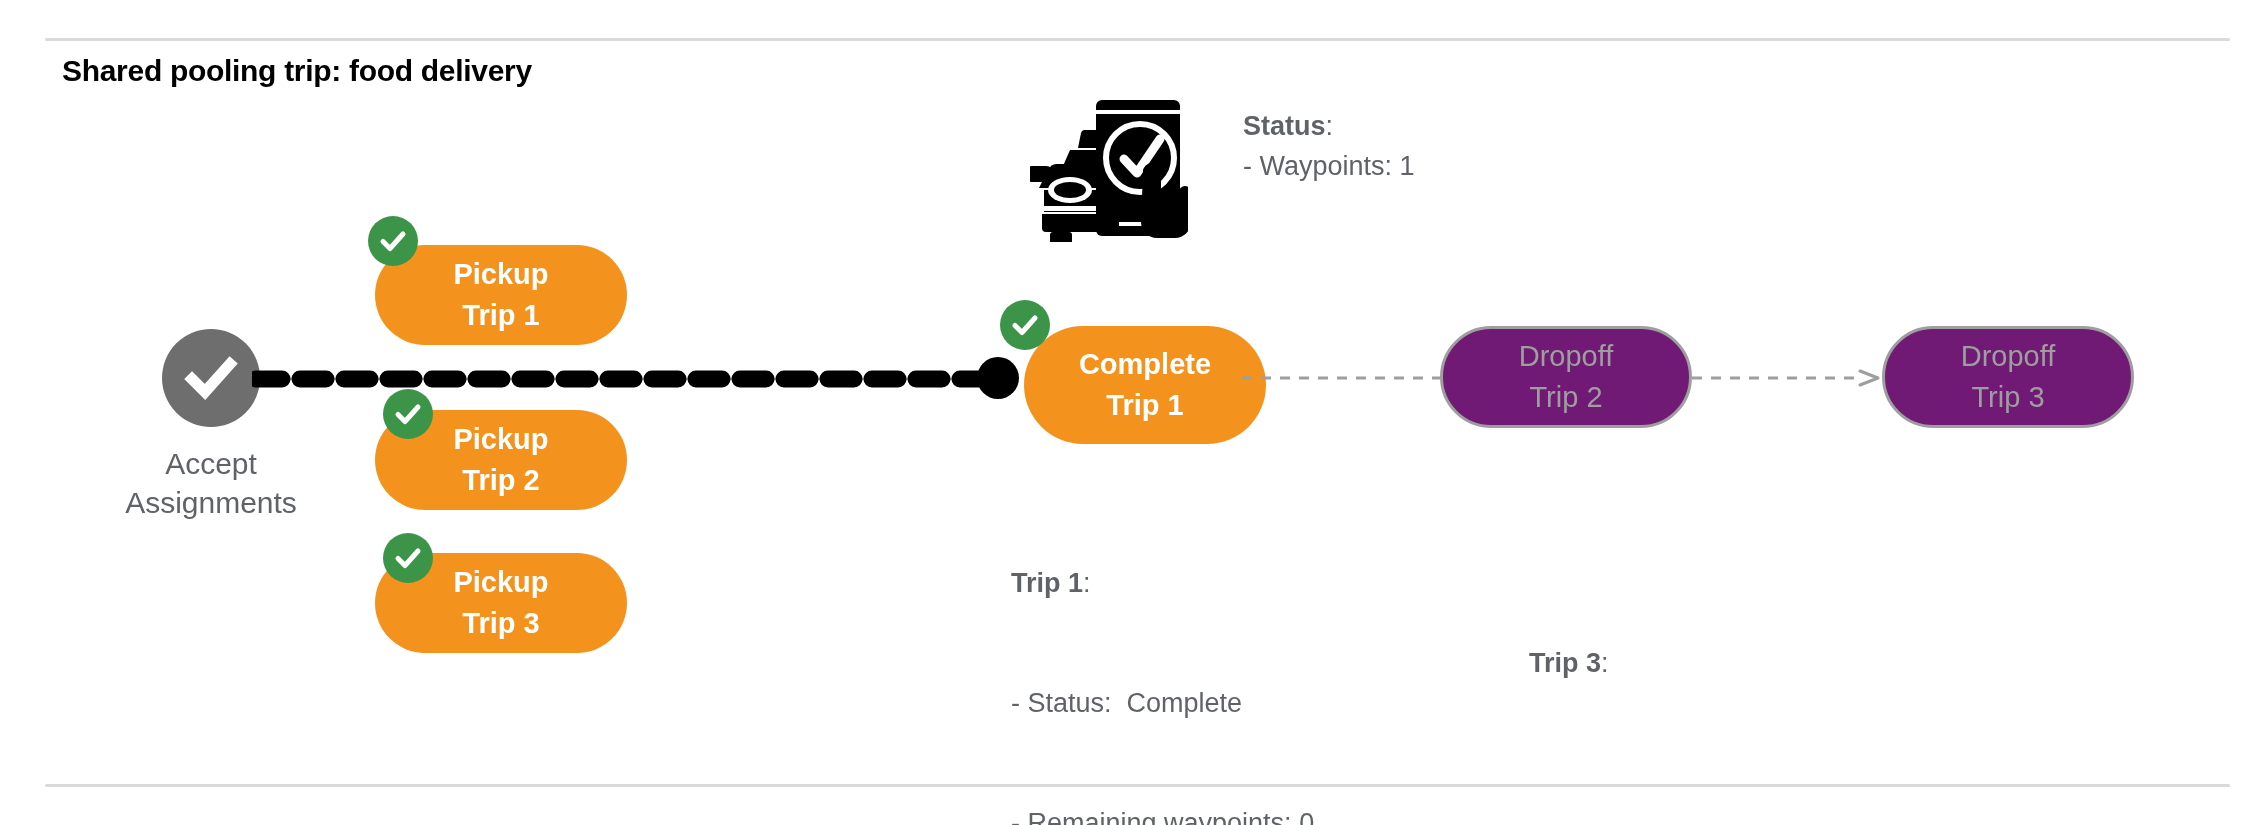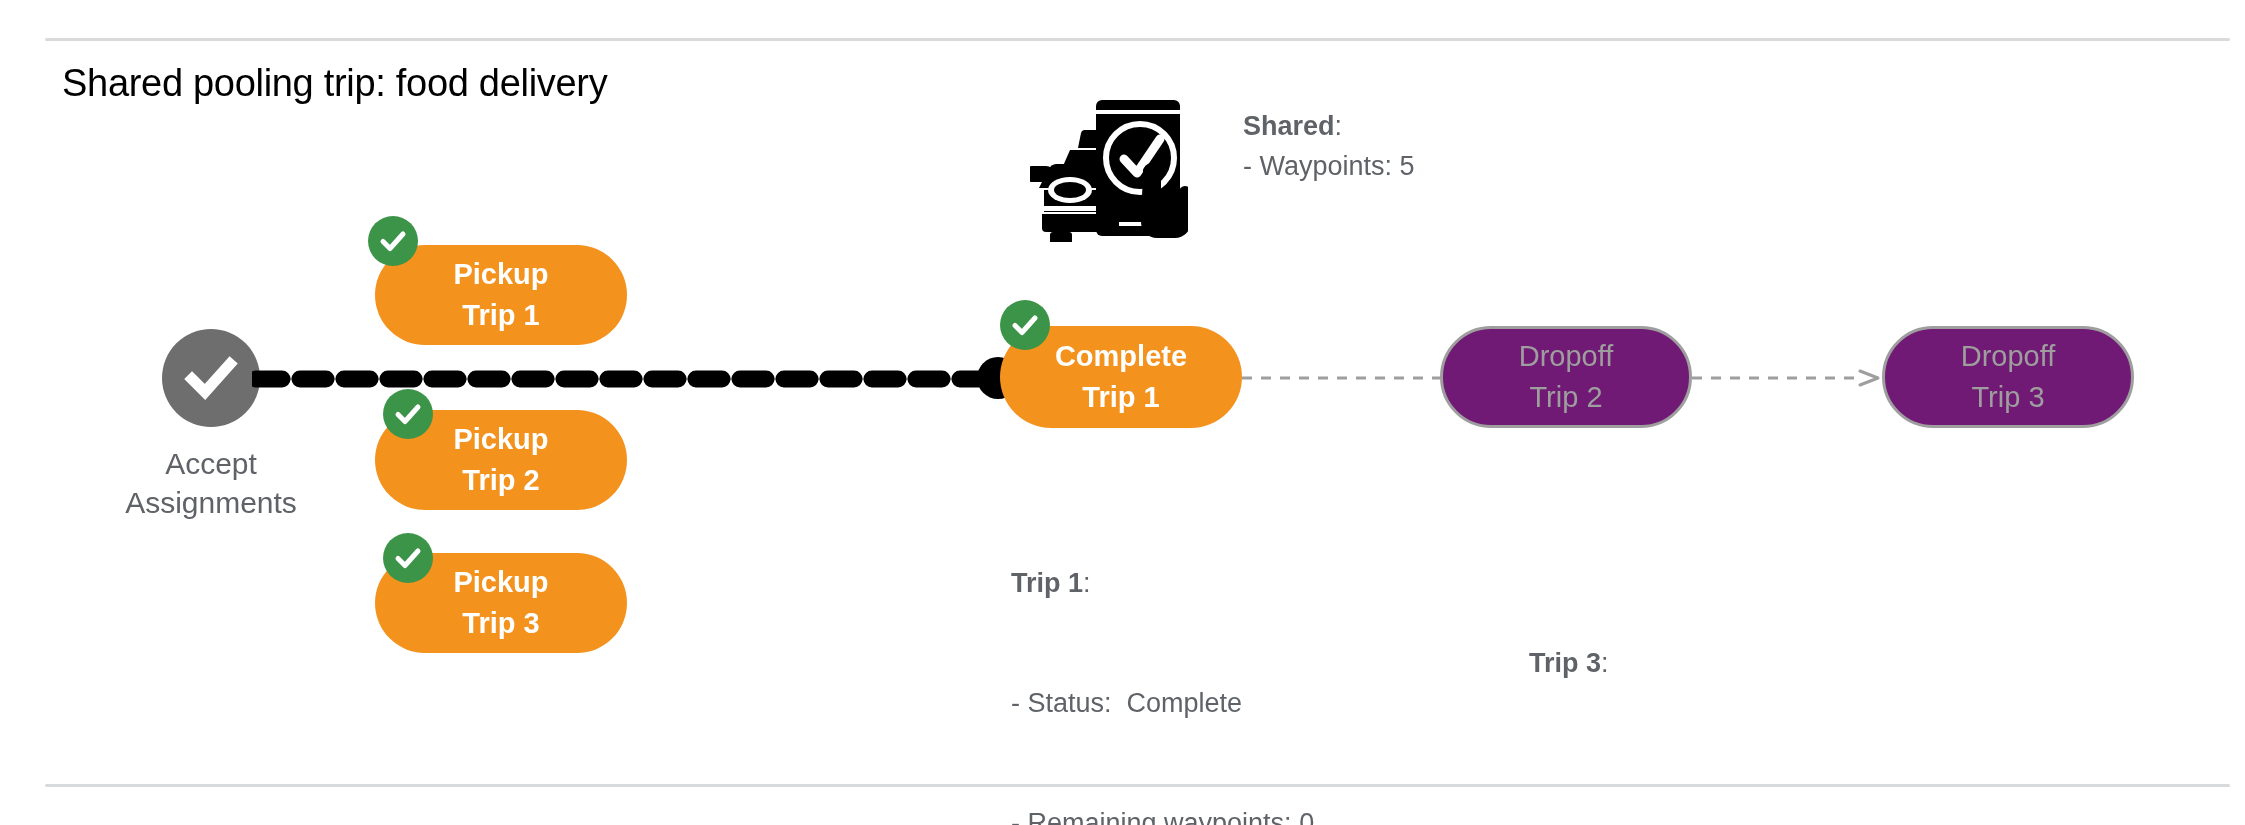"Shared pooling trip: food delivery" #slide-title { font-size: 38px -> 30px; font-weight: normal -> bold; top: 62px -> 54px }
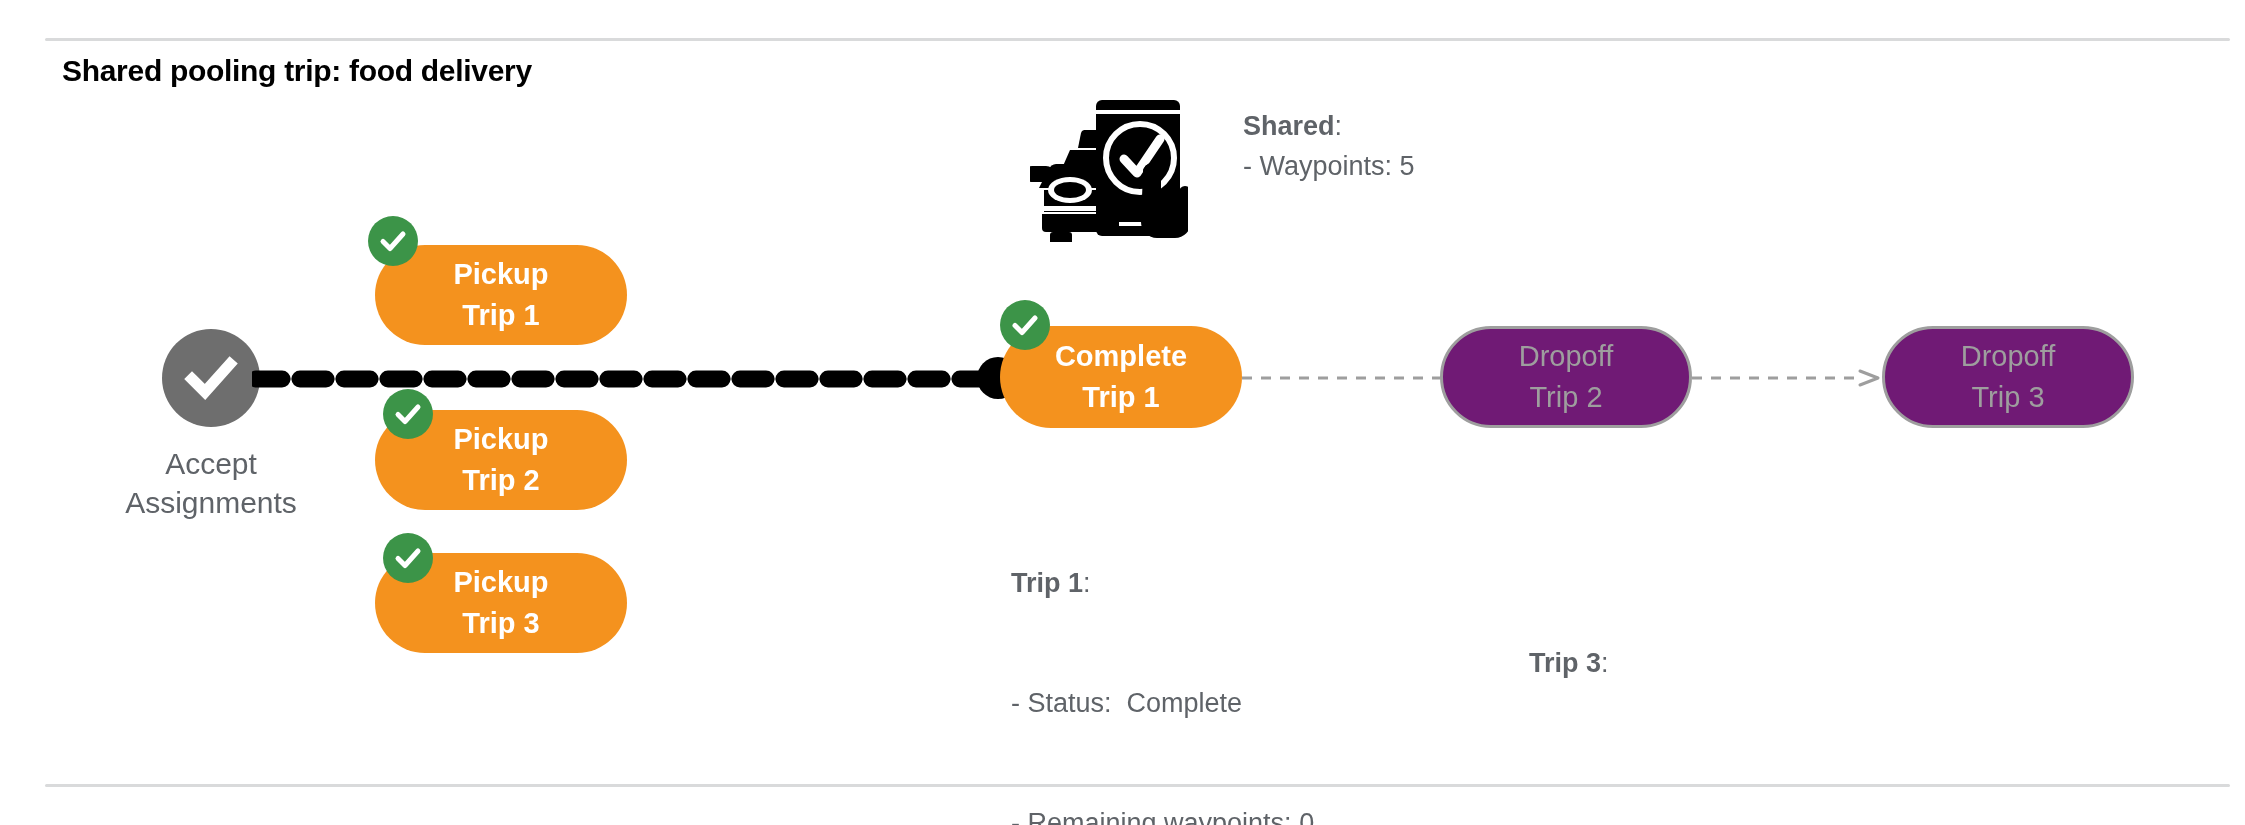"Shared" span.k { text: Shared -> Status }
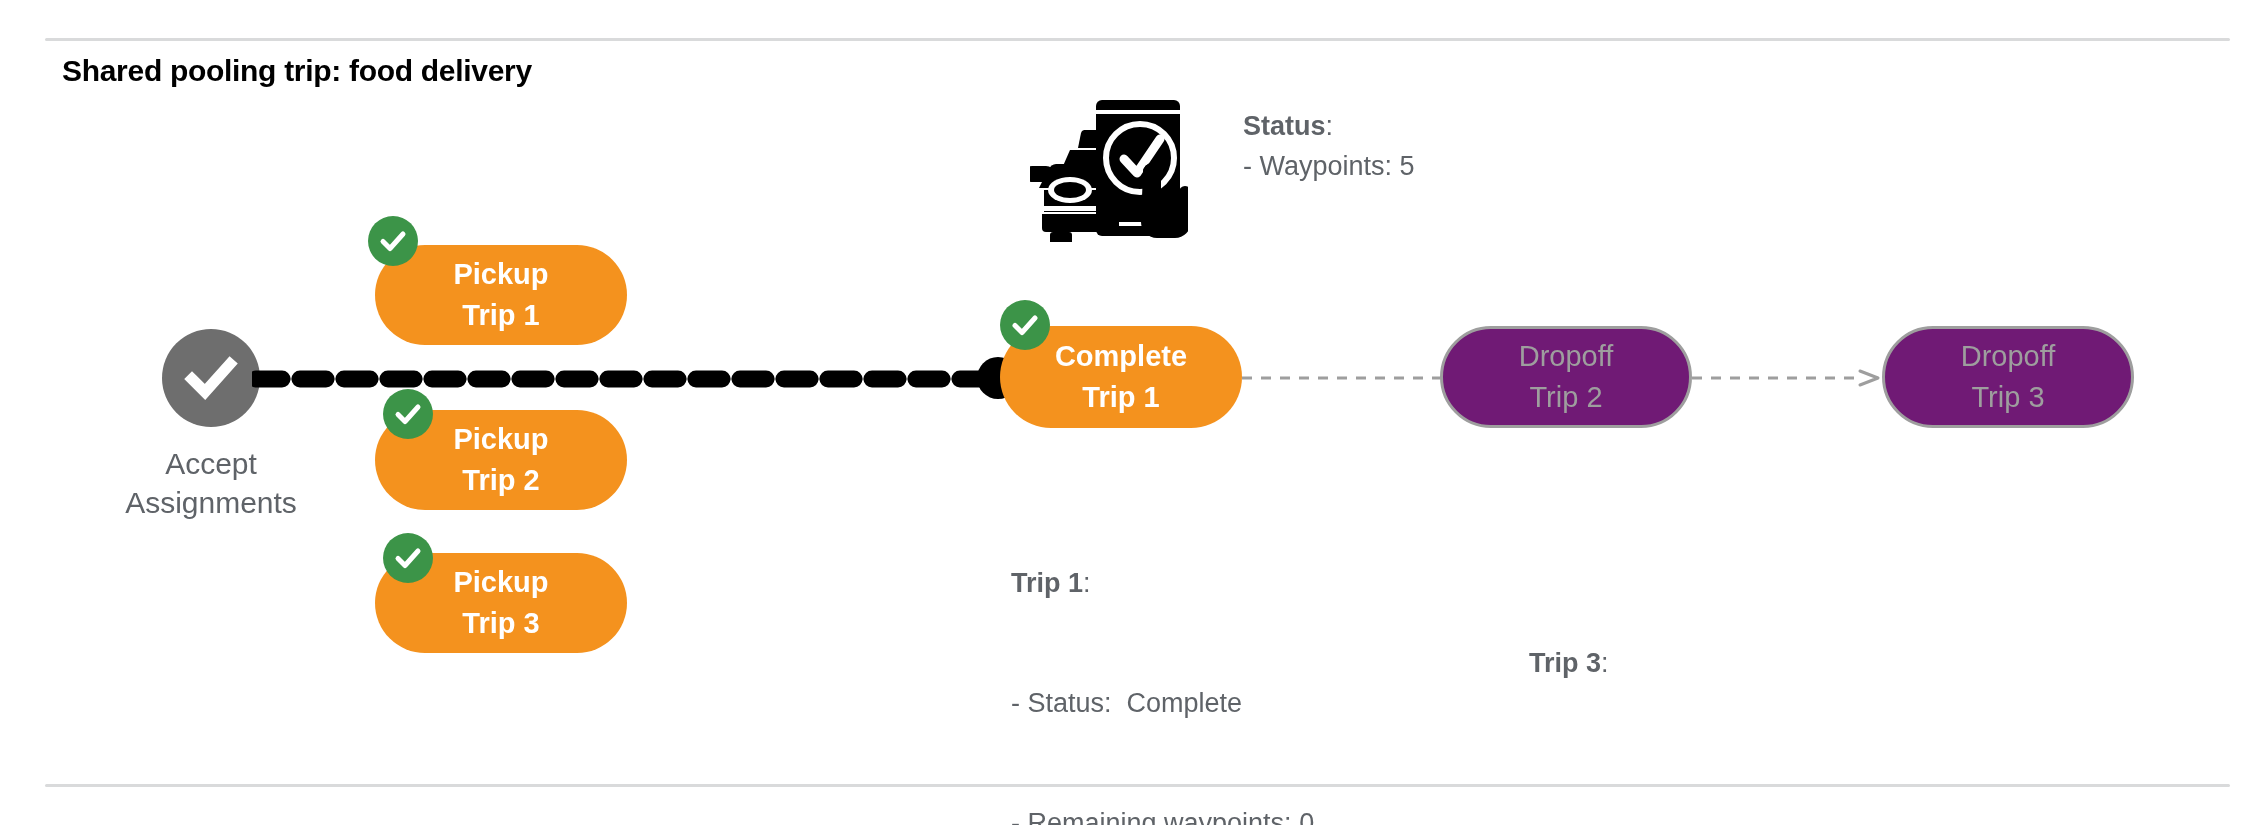"- Waypoints: 5" div { text: 5 -> 1 }
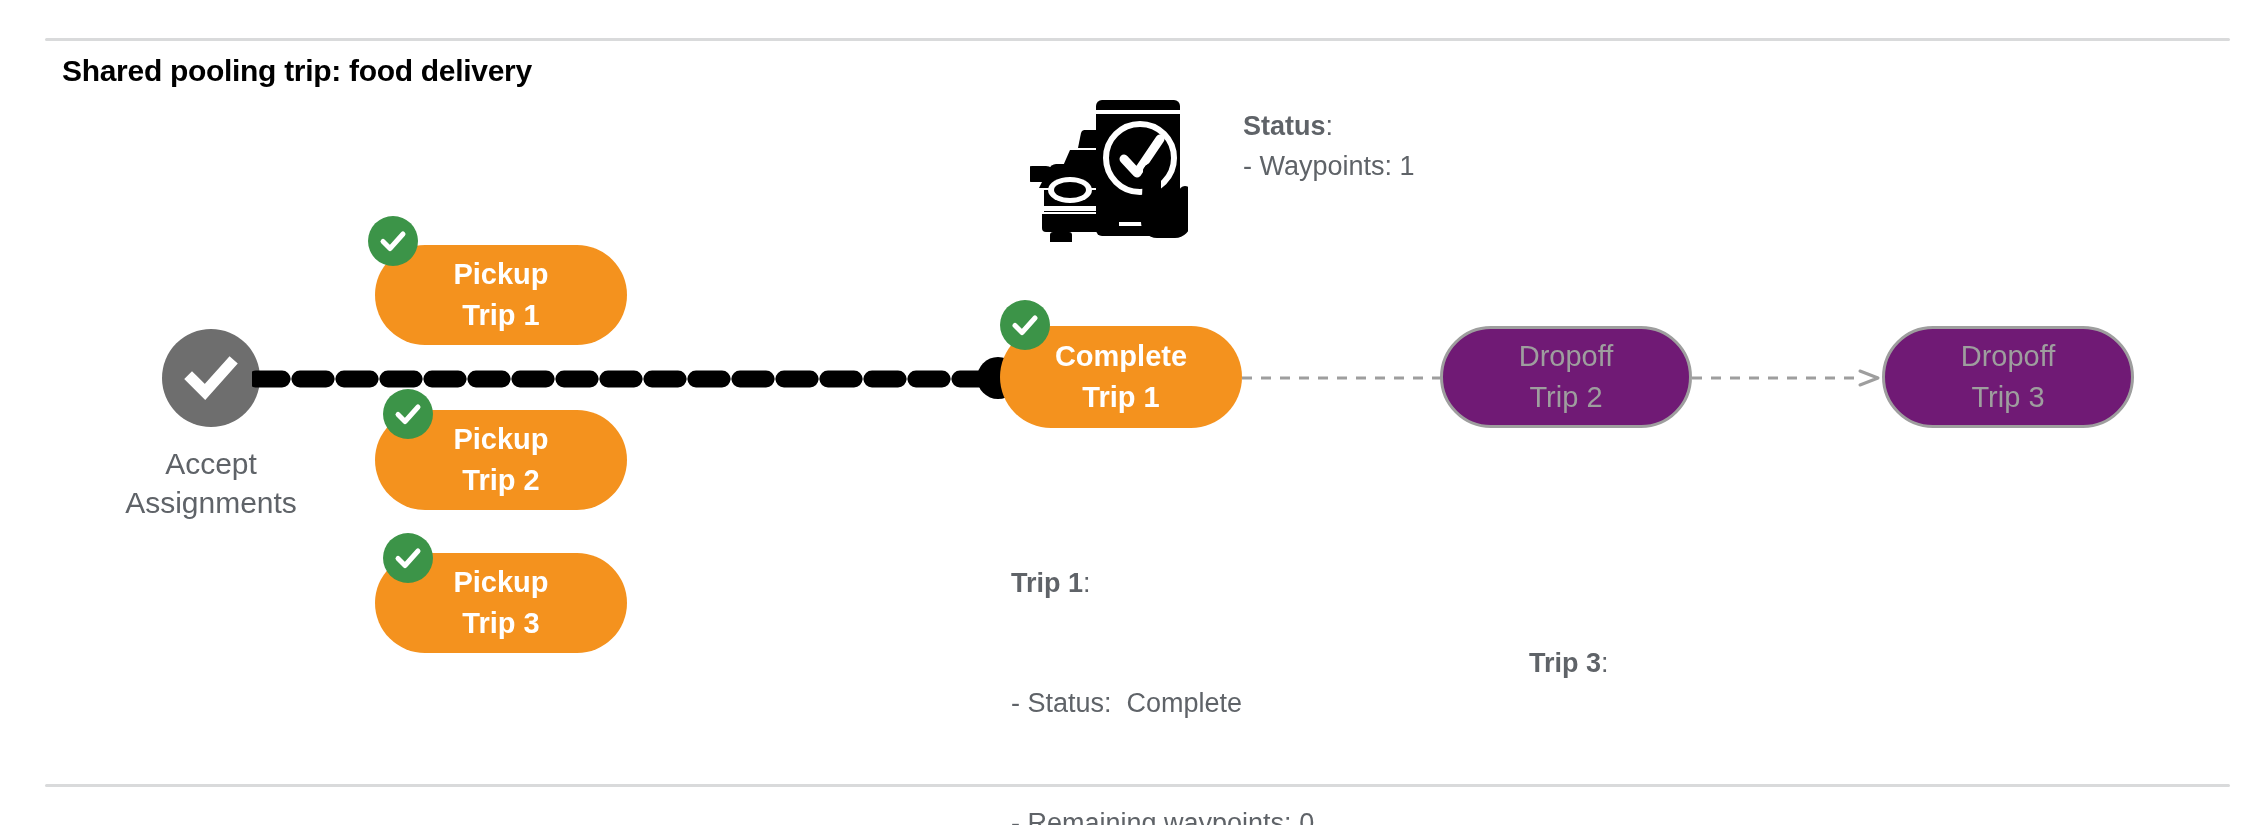"Complete" div.pill { height: 102px -> 118px; left: 1000px -> 1024px }
